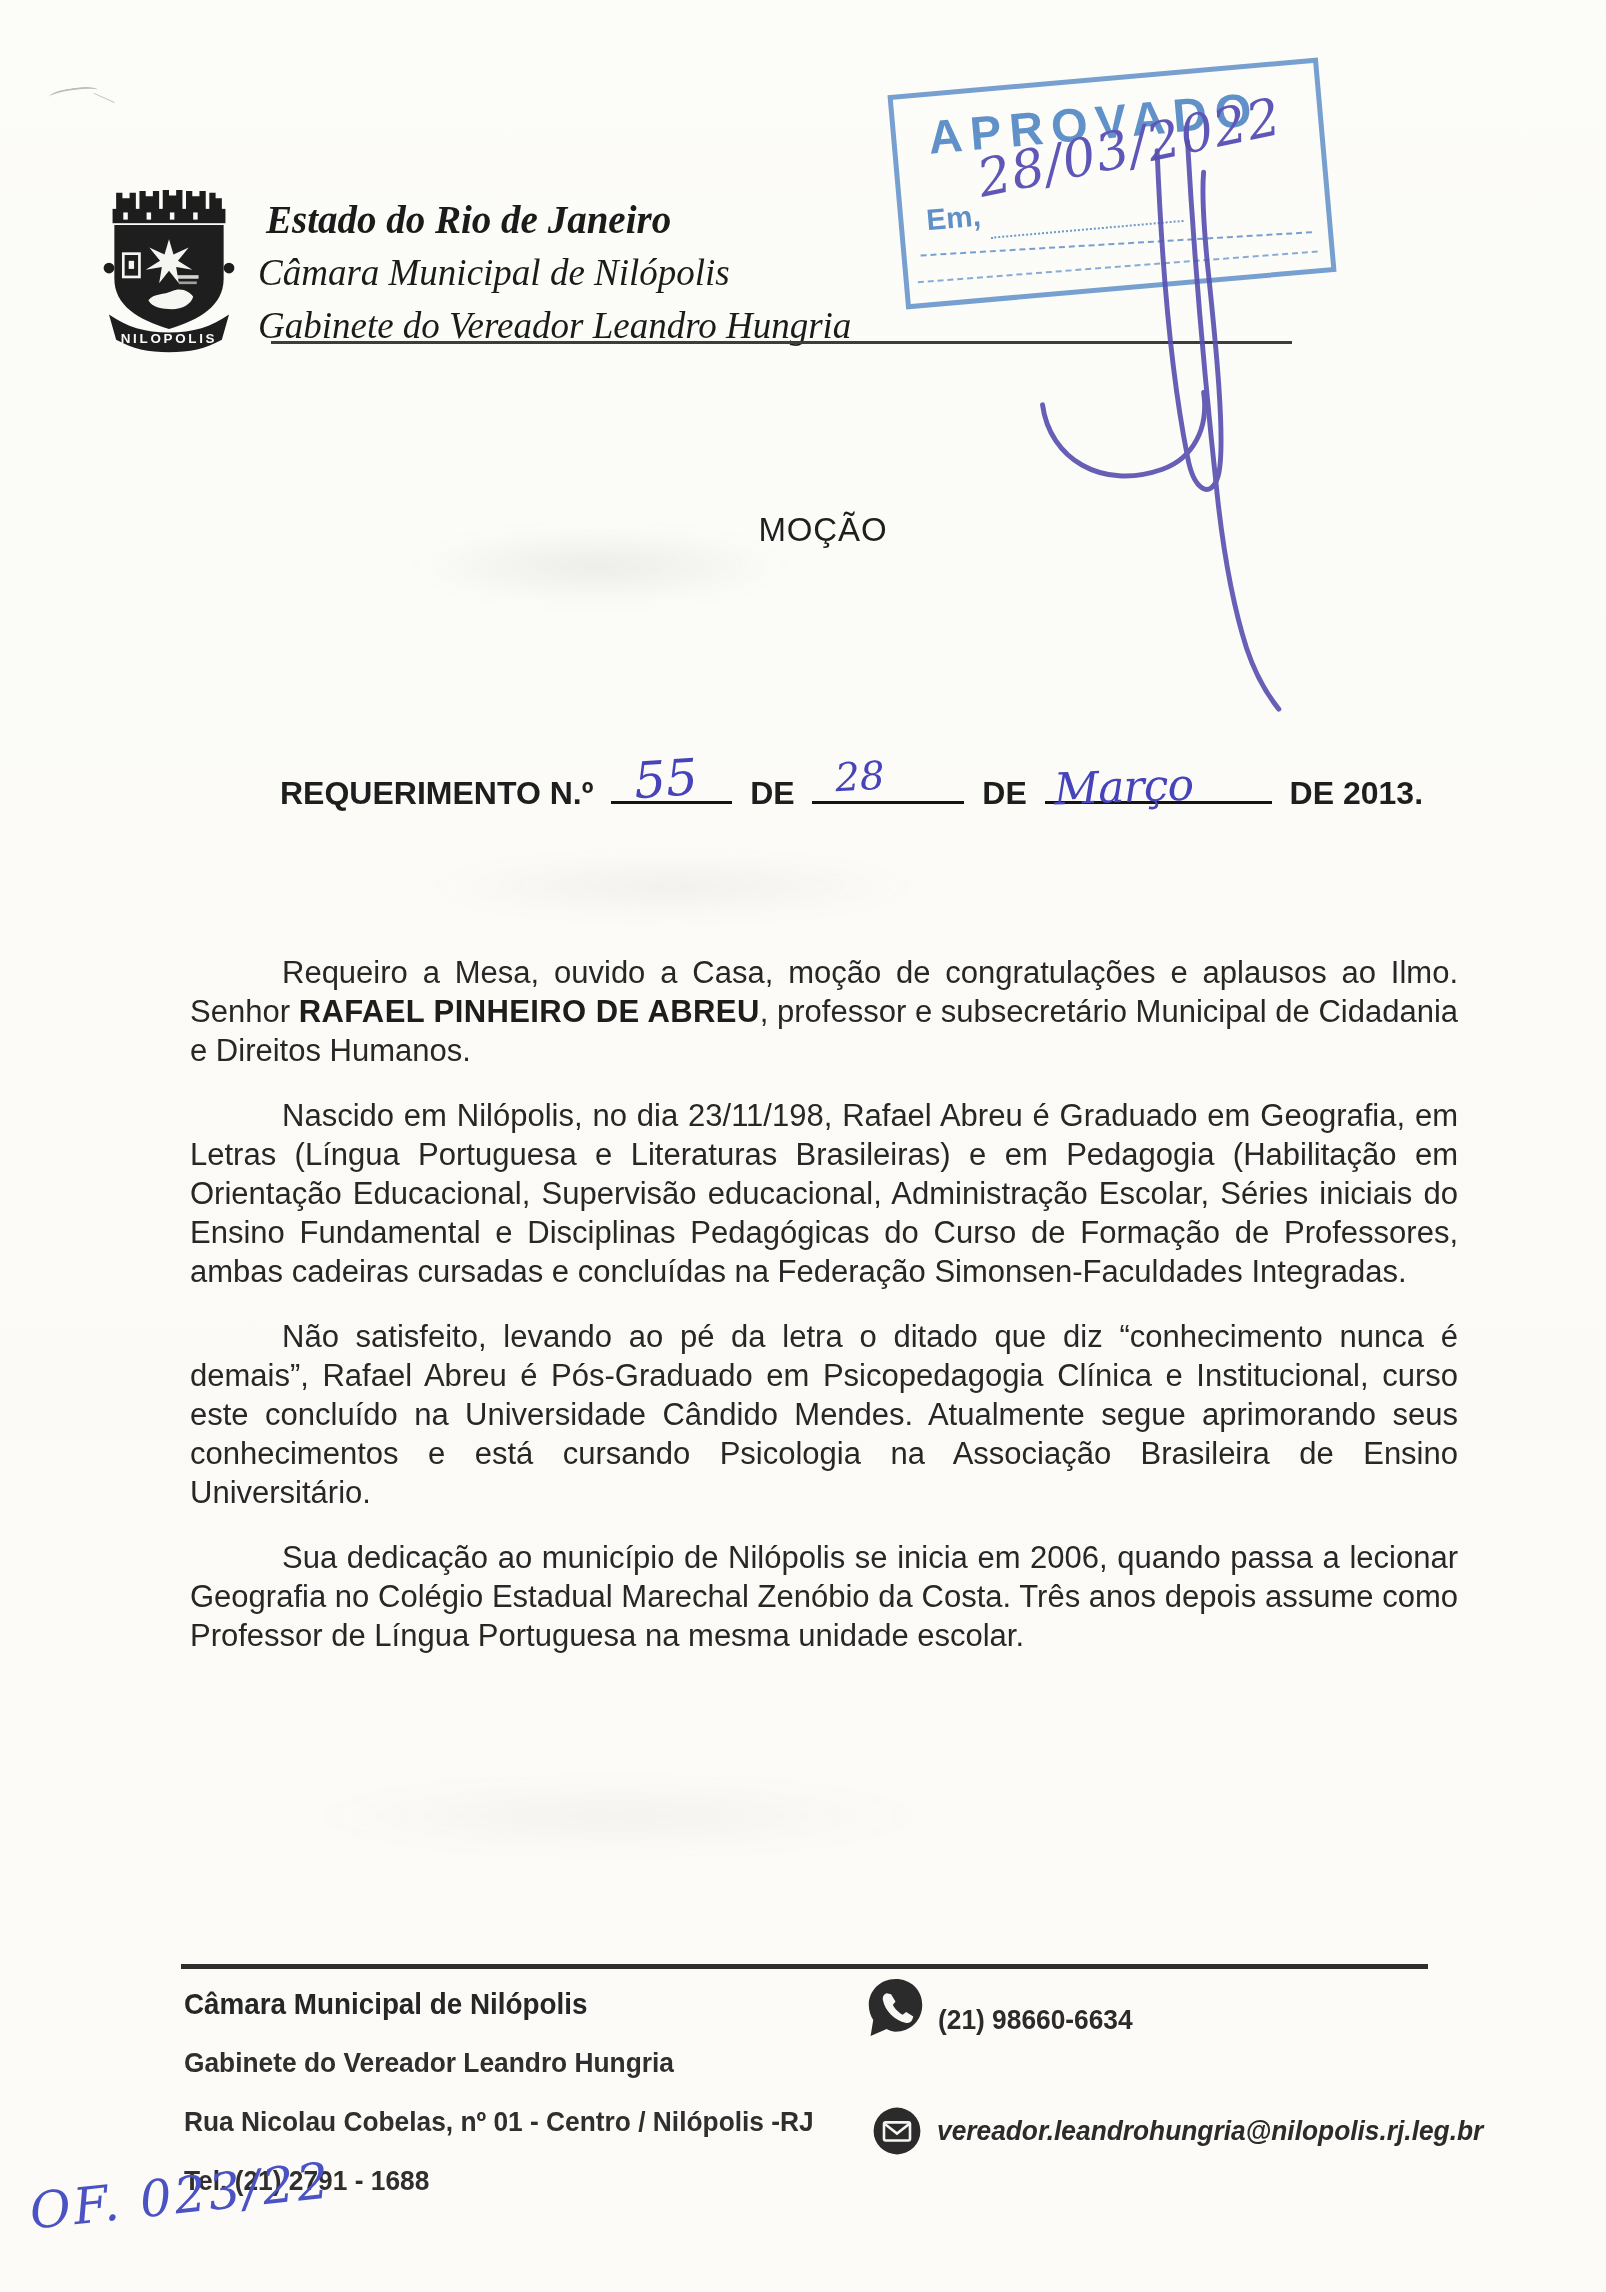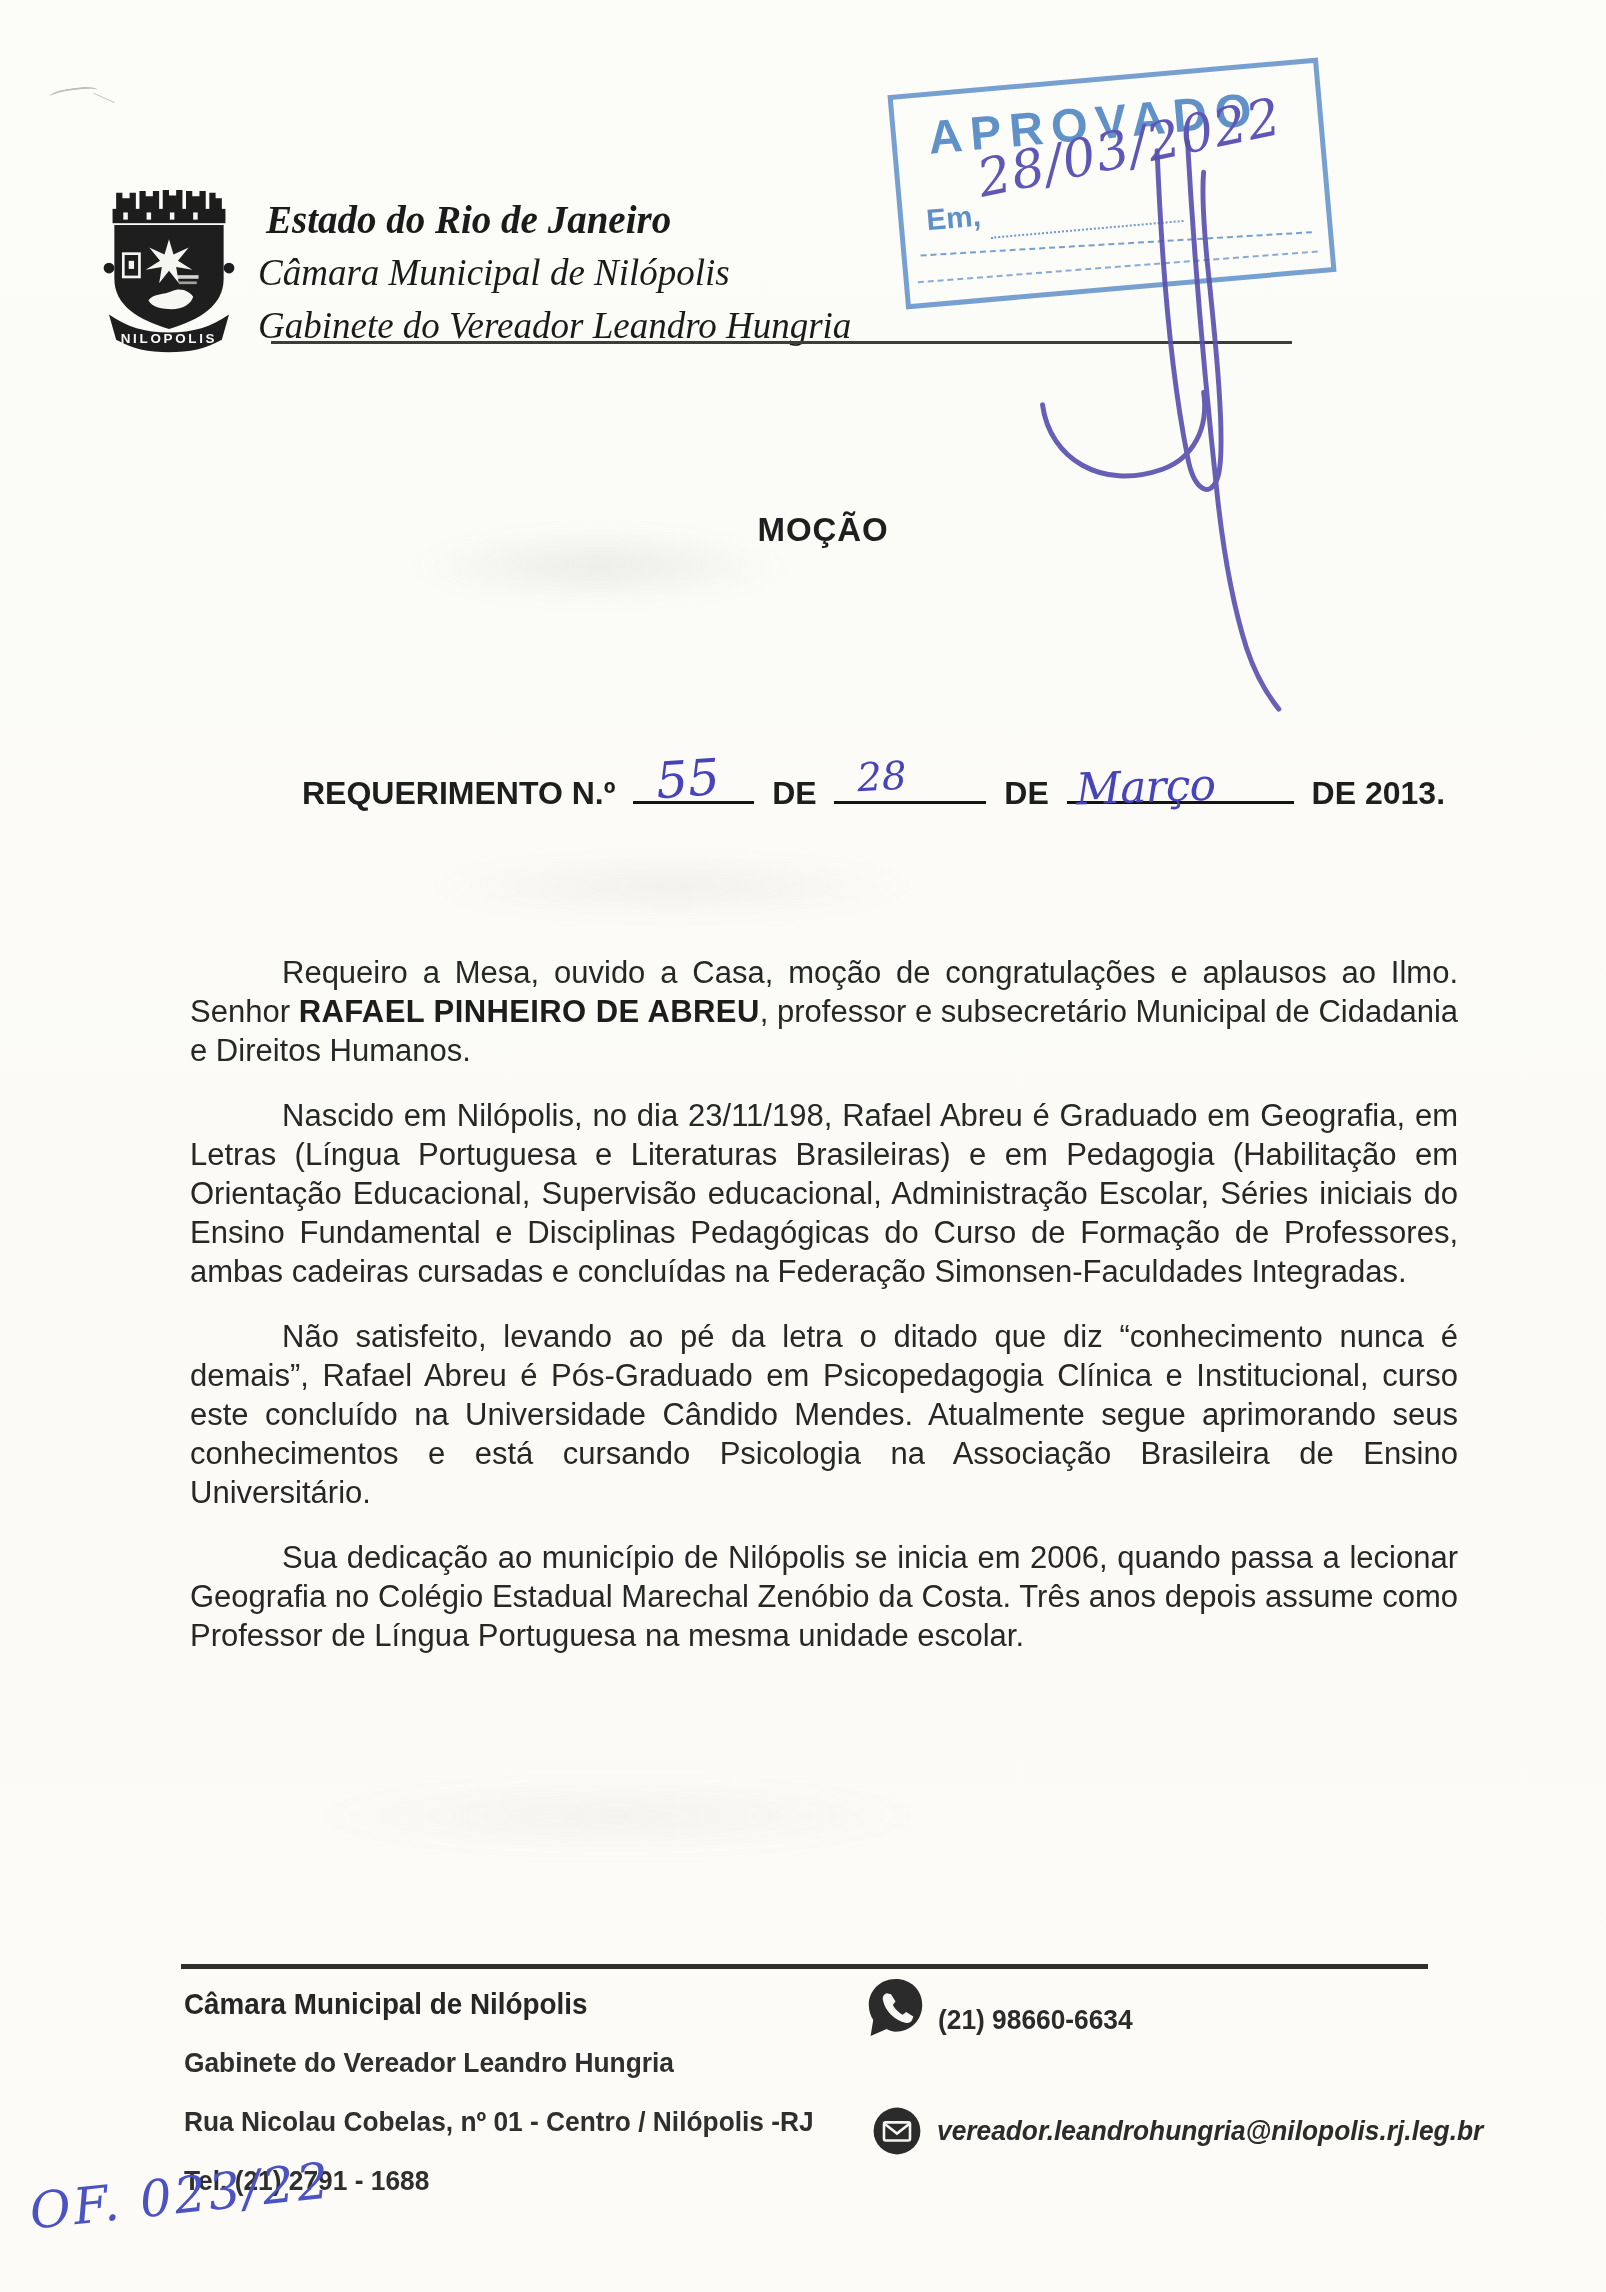"MOÇÃO" .doc-title { font-weight: 700 -> 400 }
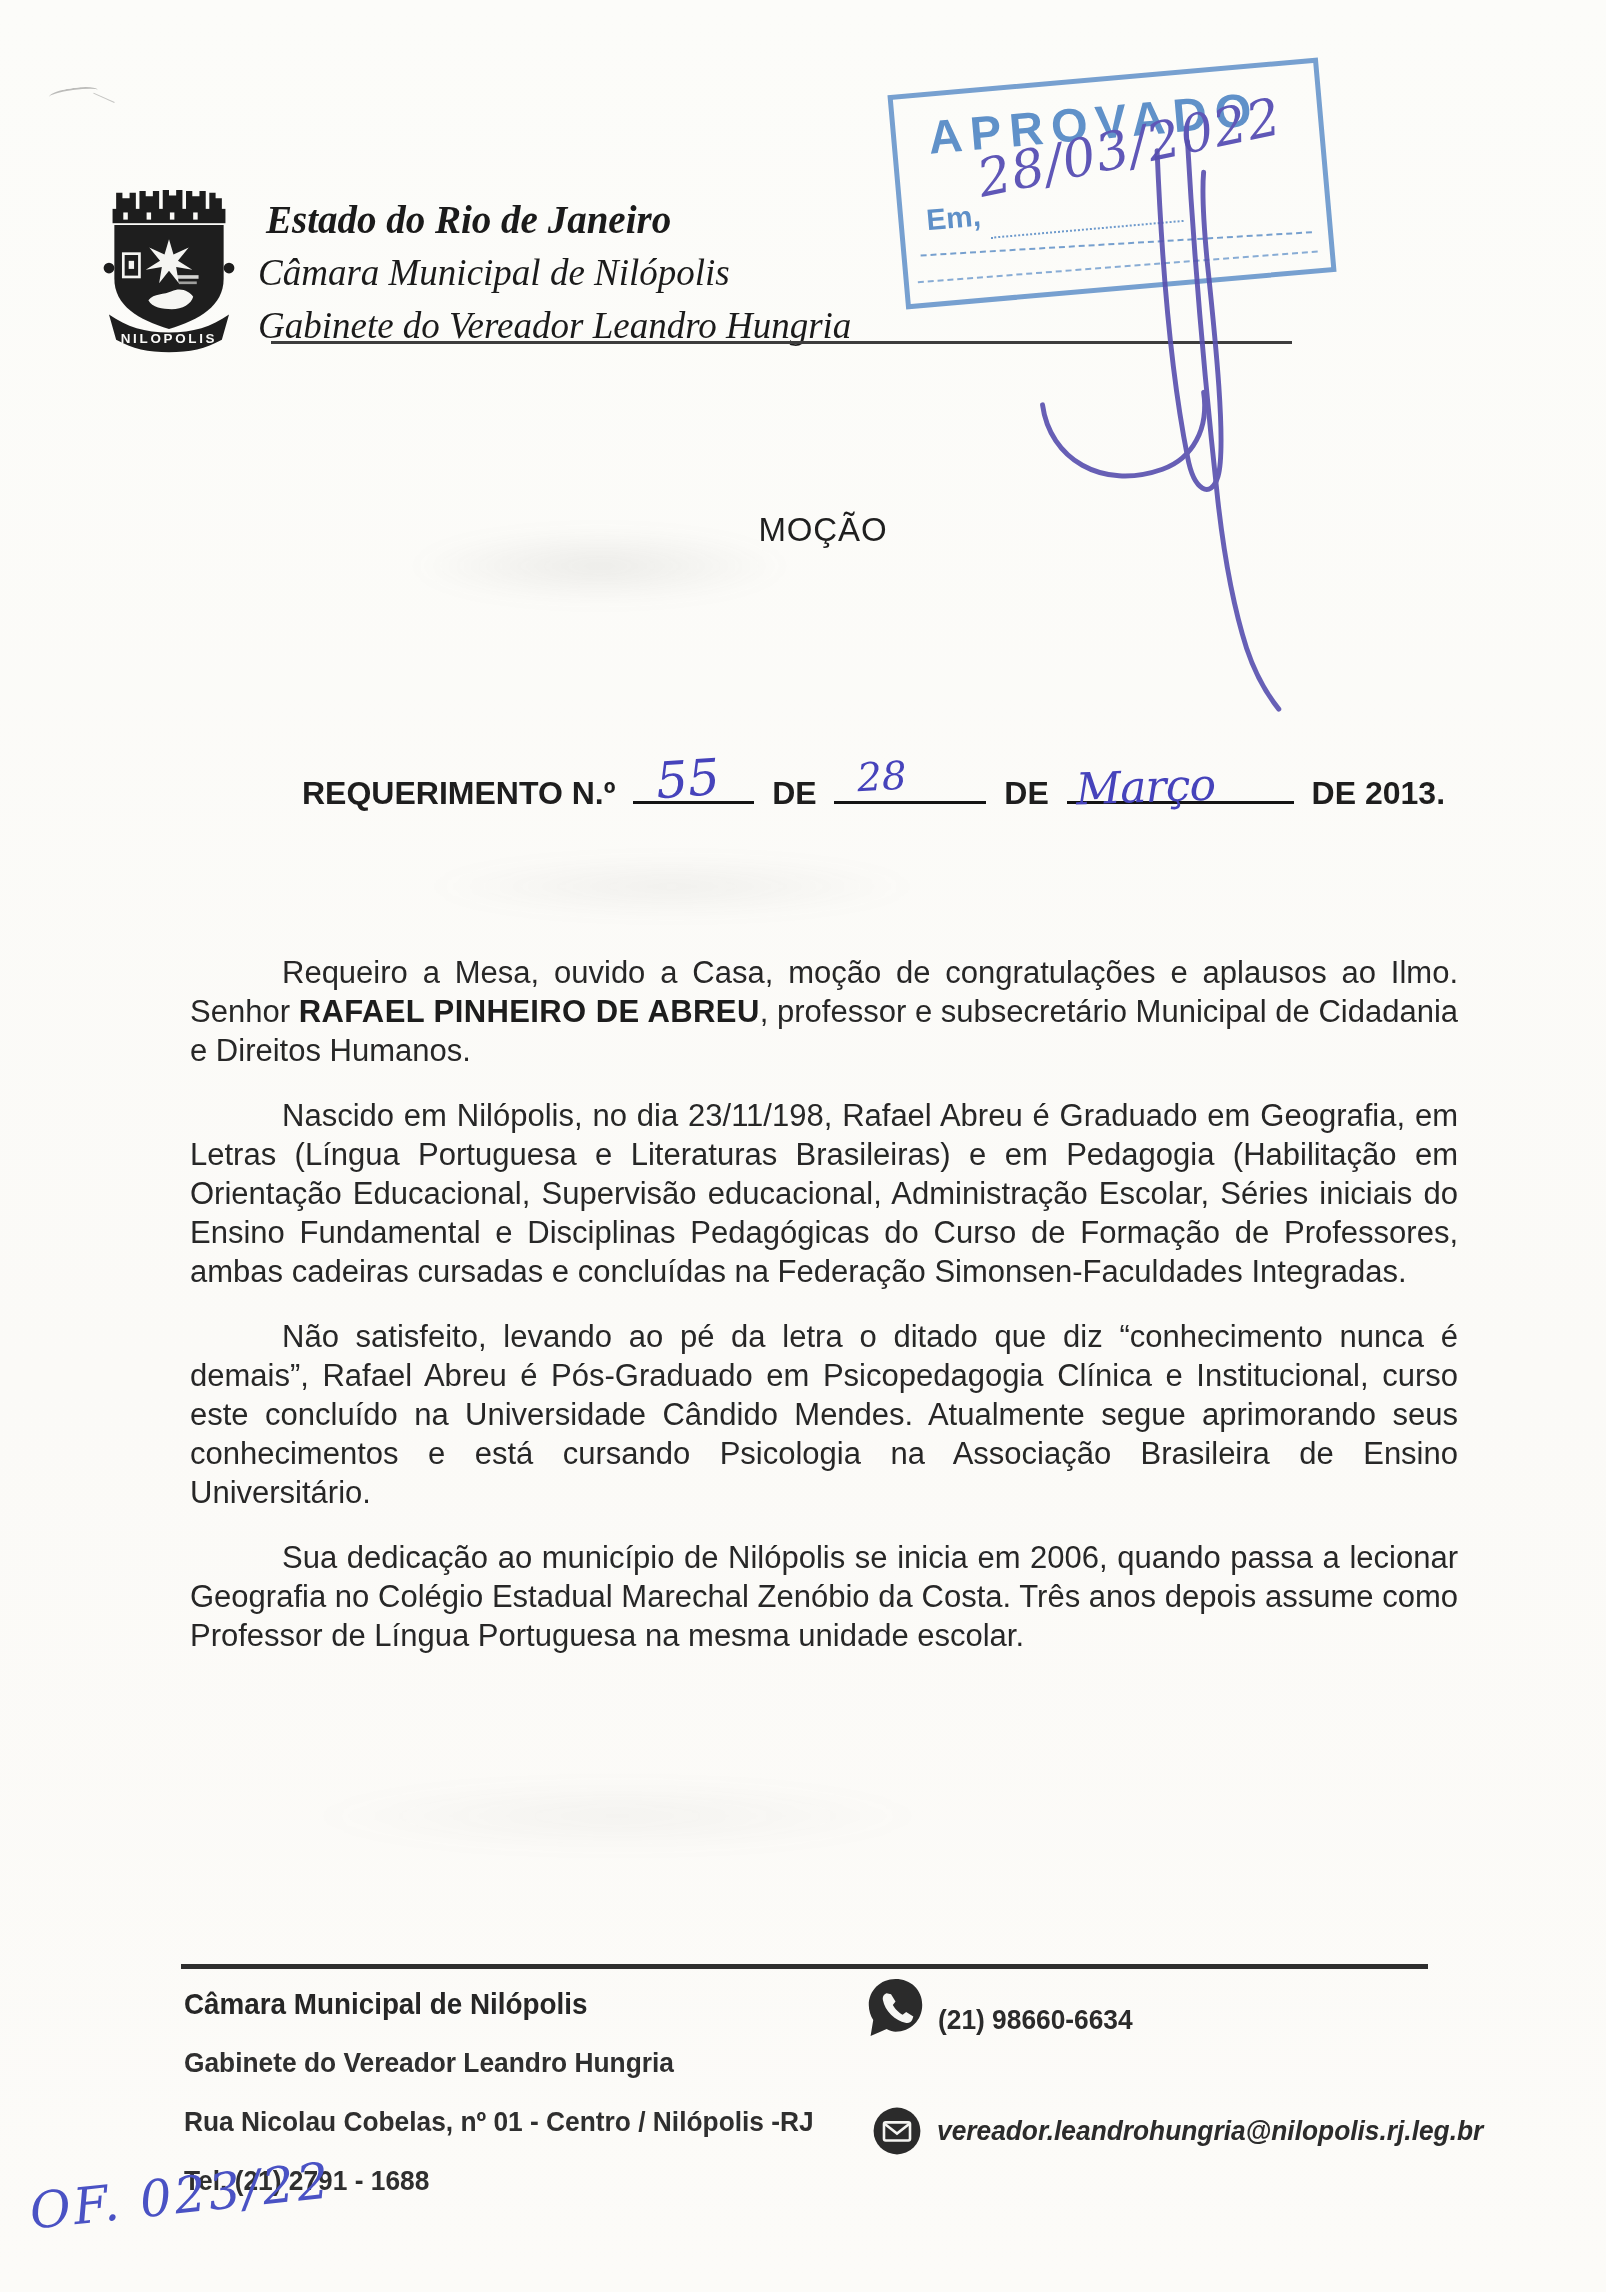"REQUERIMENTO N.º" .req-line { left: 302px -> 280px }
